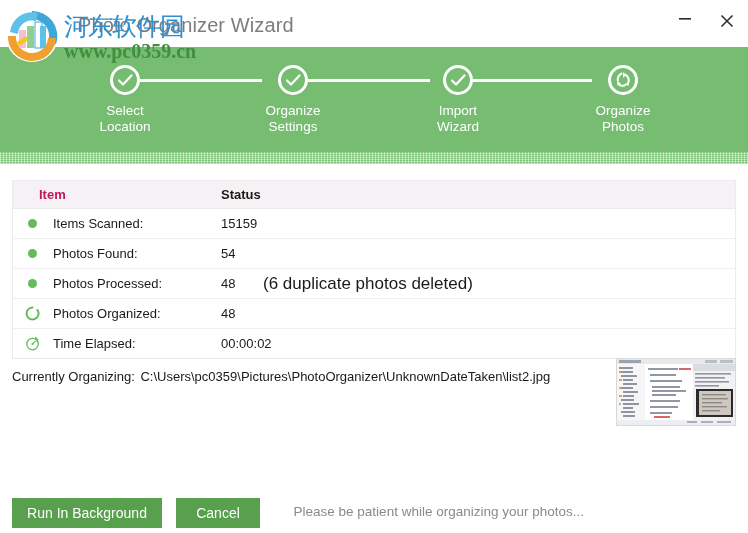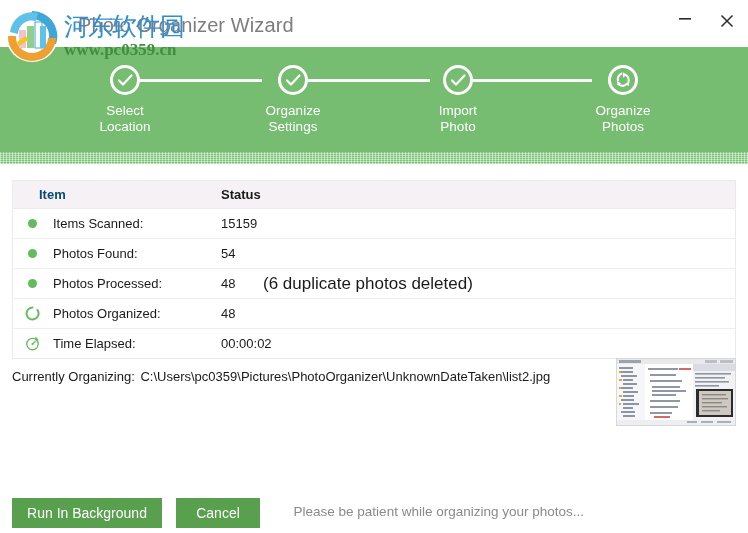"www.pc0359.cn" .wm-url { font-size: 17px -> 20px }
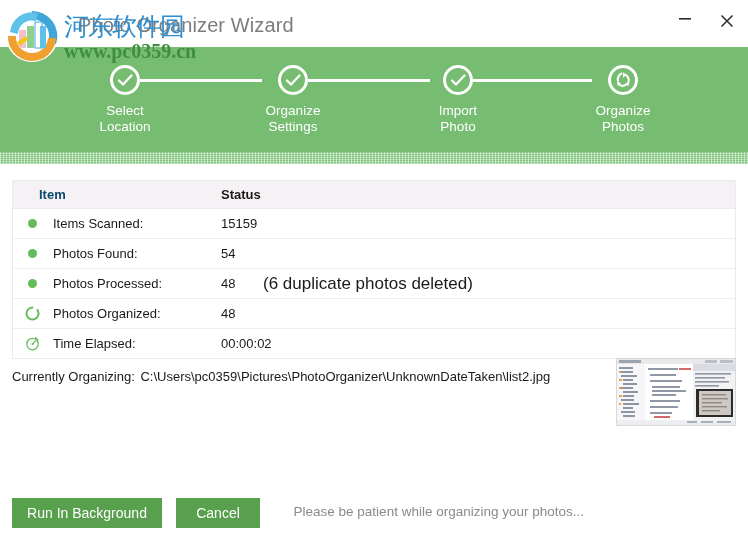"Import" div.step-label { text: Photo -> Wizard }
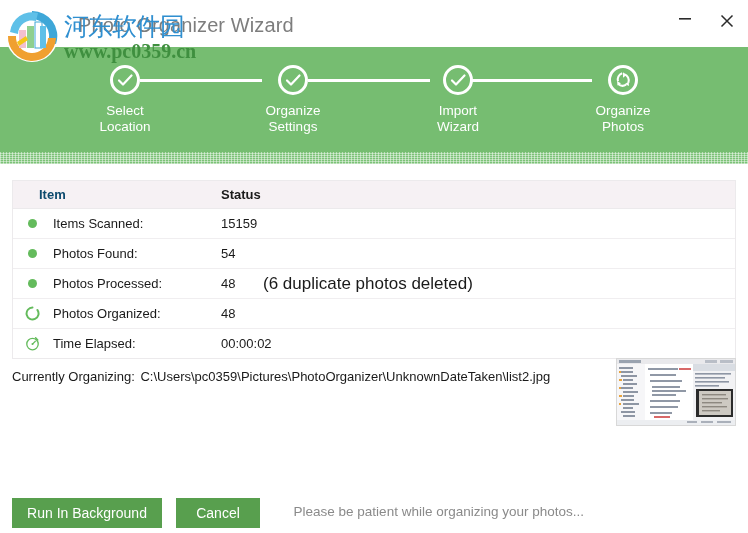"Item" .th-item { color: #0c4a6e -> #be185d }
